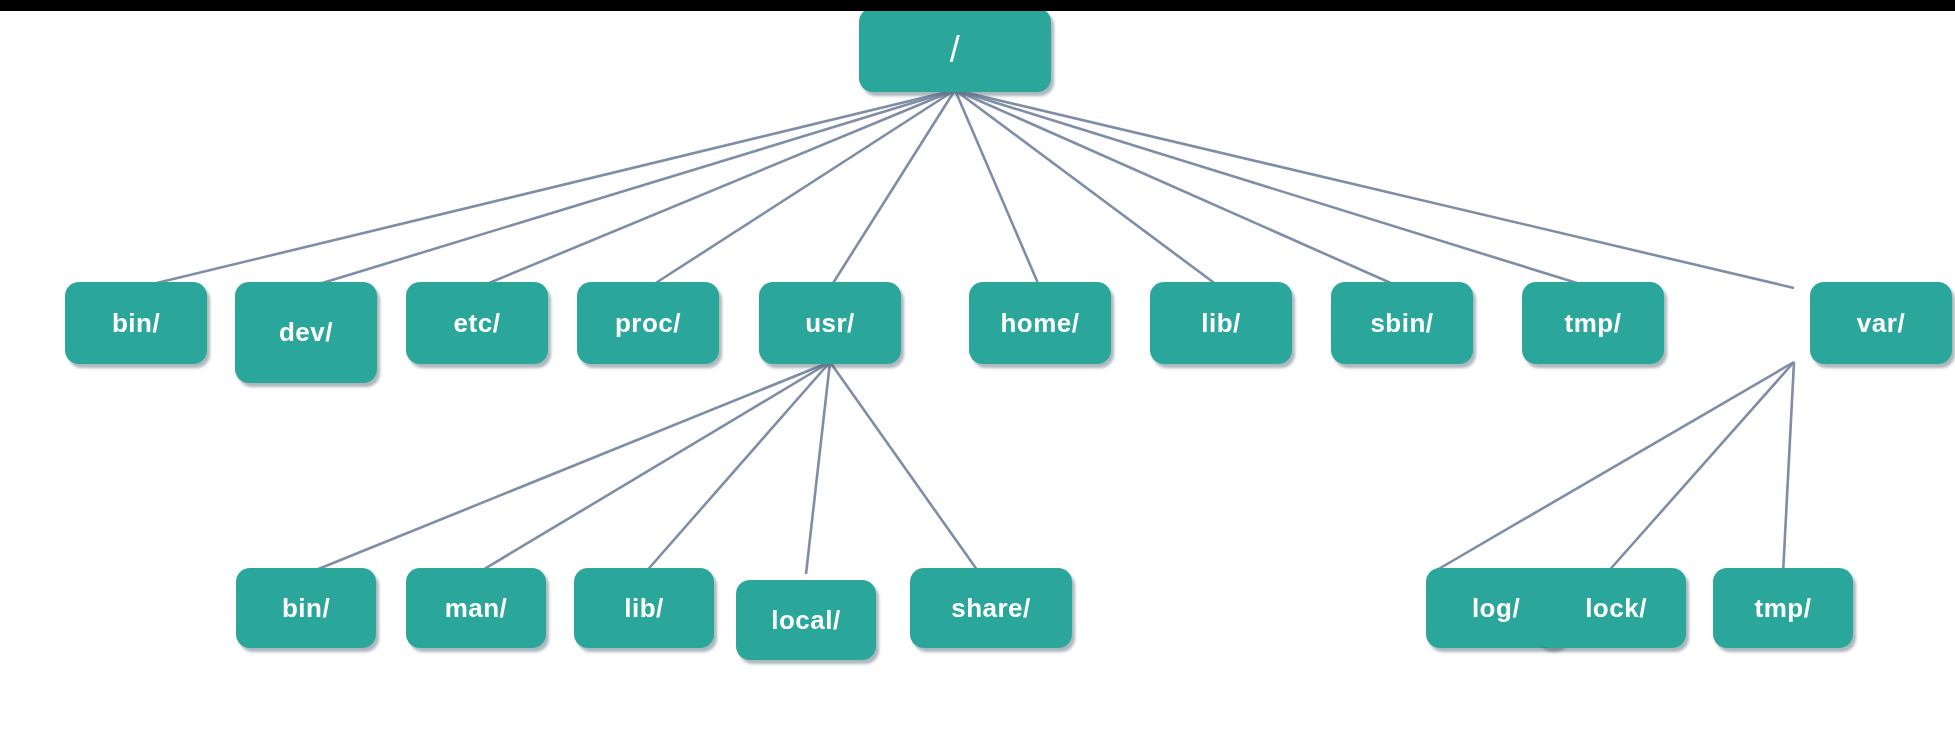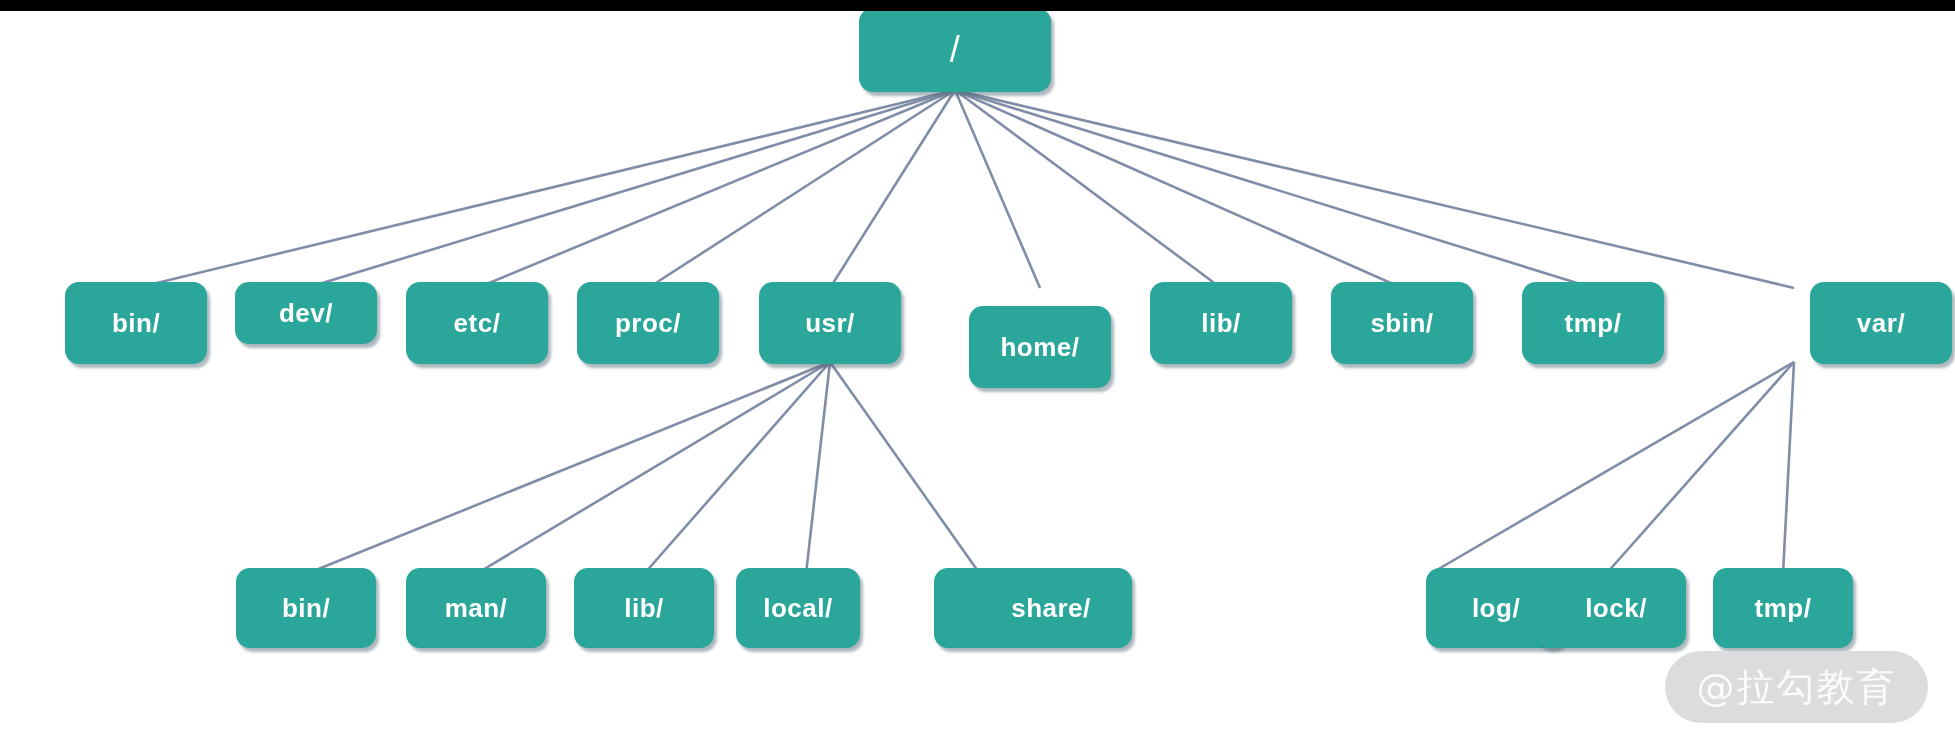"dev/" div.node { height: 62px -> 101px }
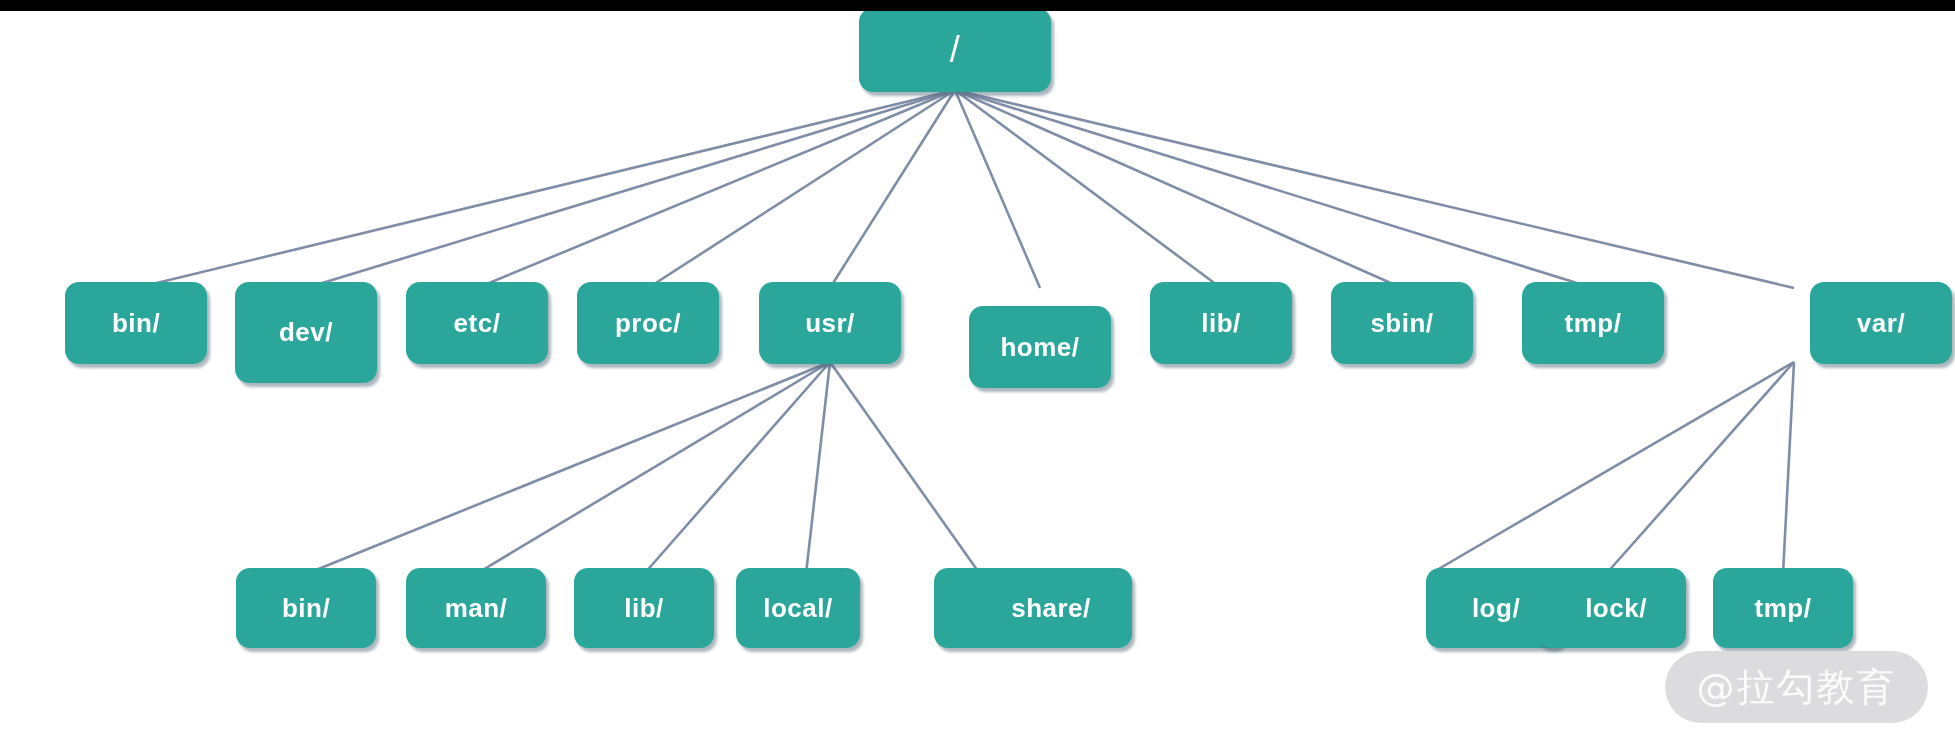"home/" div.node { margin-top: 24px -> none }
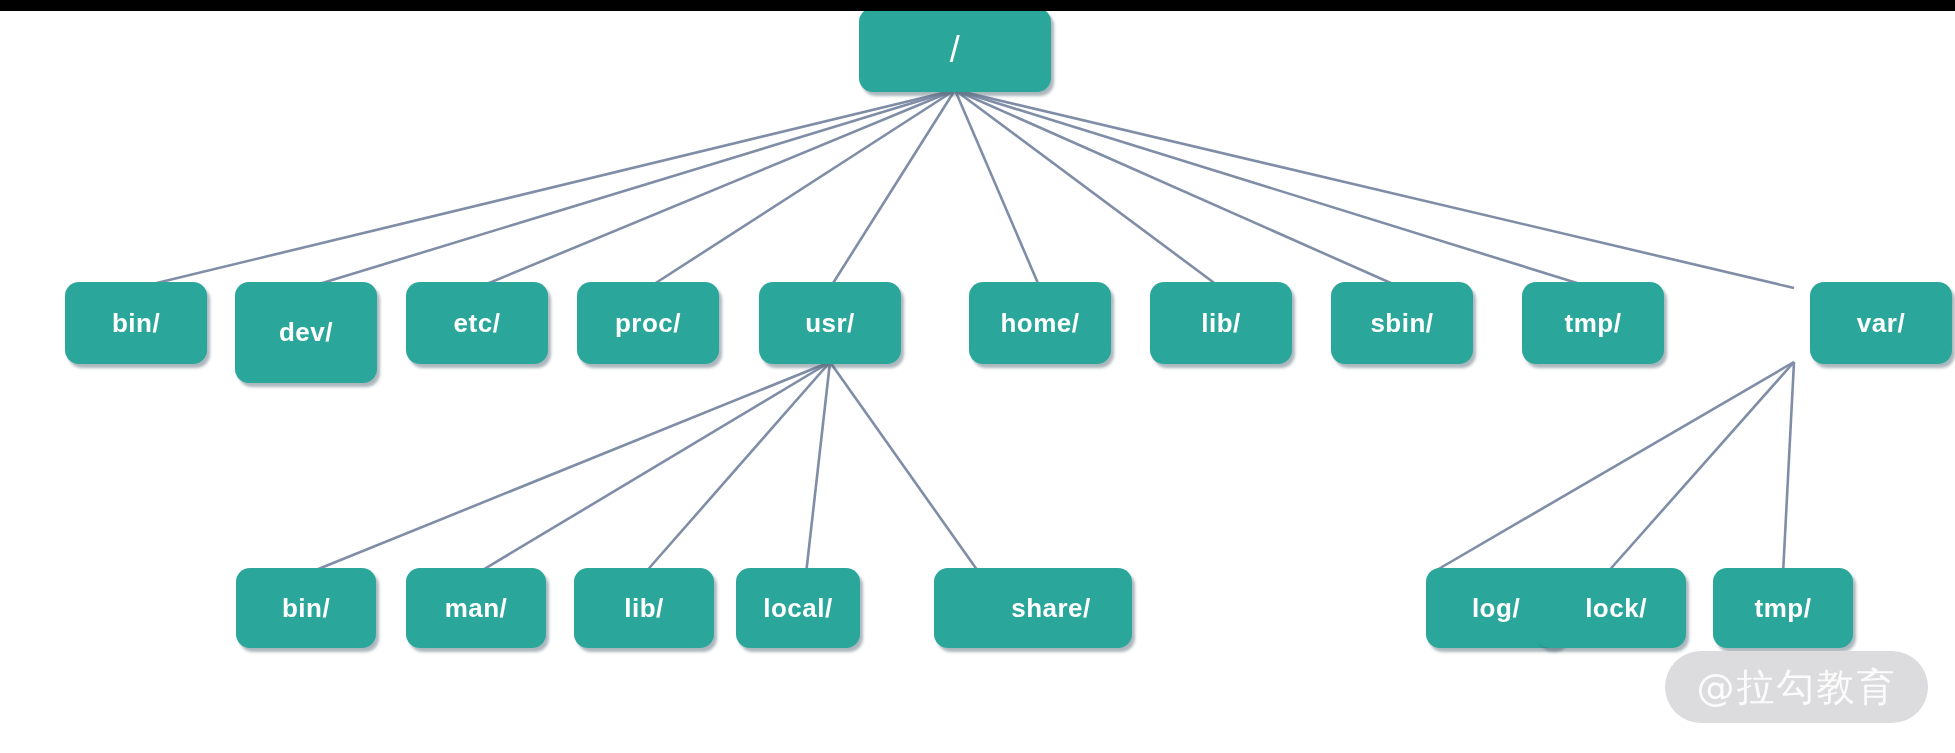"local/" div.node { top: 568px -> 580px; width: 124px -> 140px }
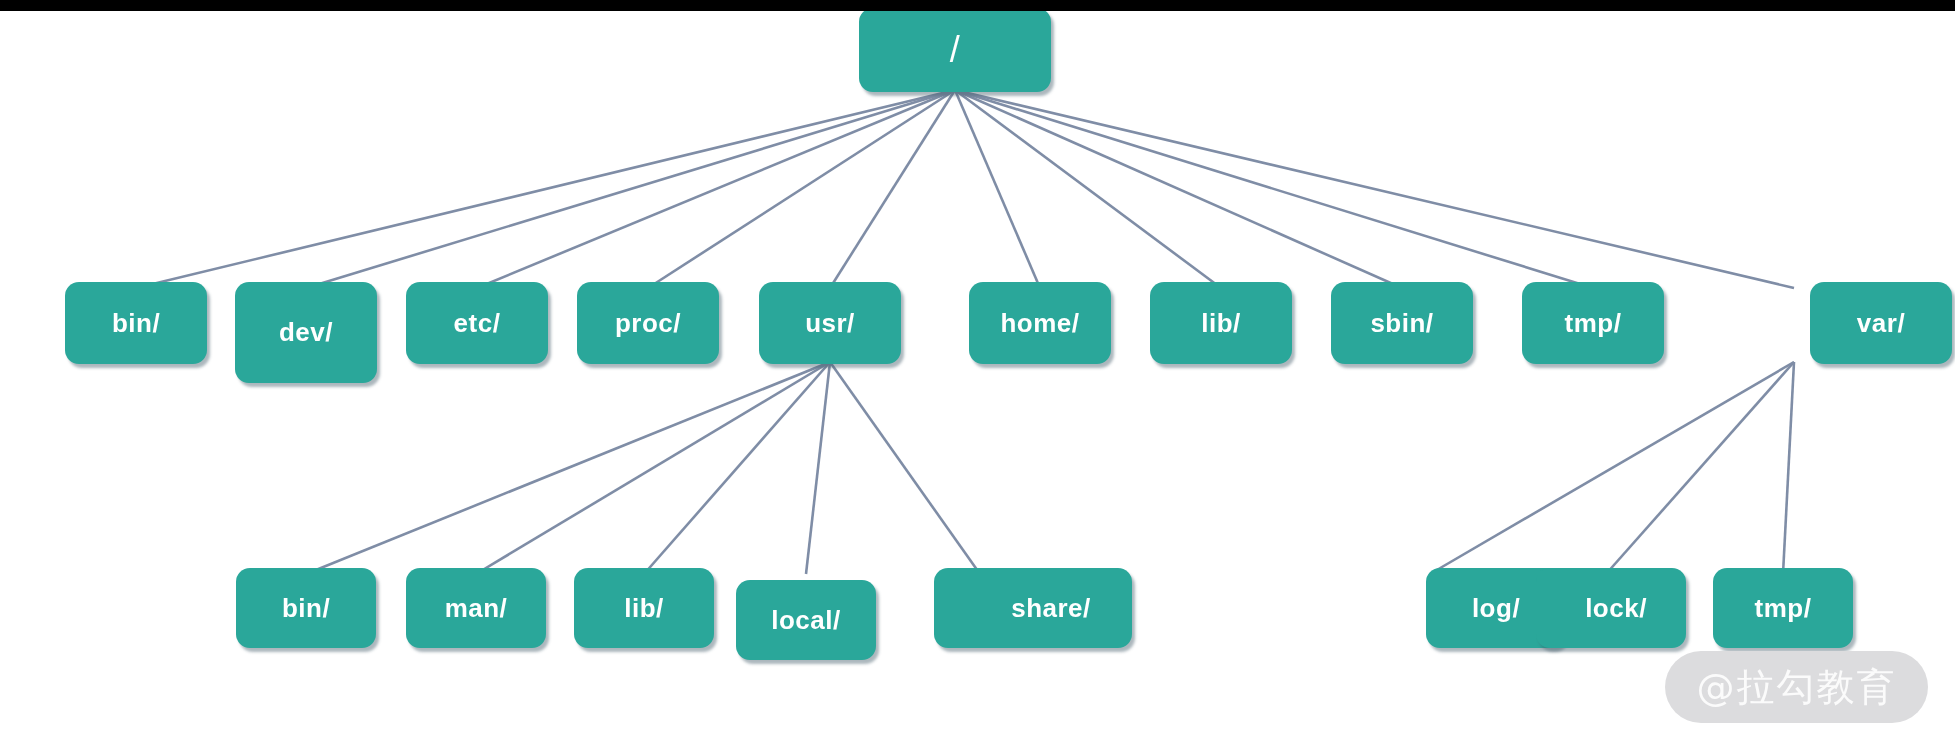"share/" div.node { left: 934px -> 910px; padding-left: 36px -> none }
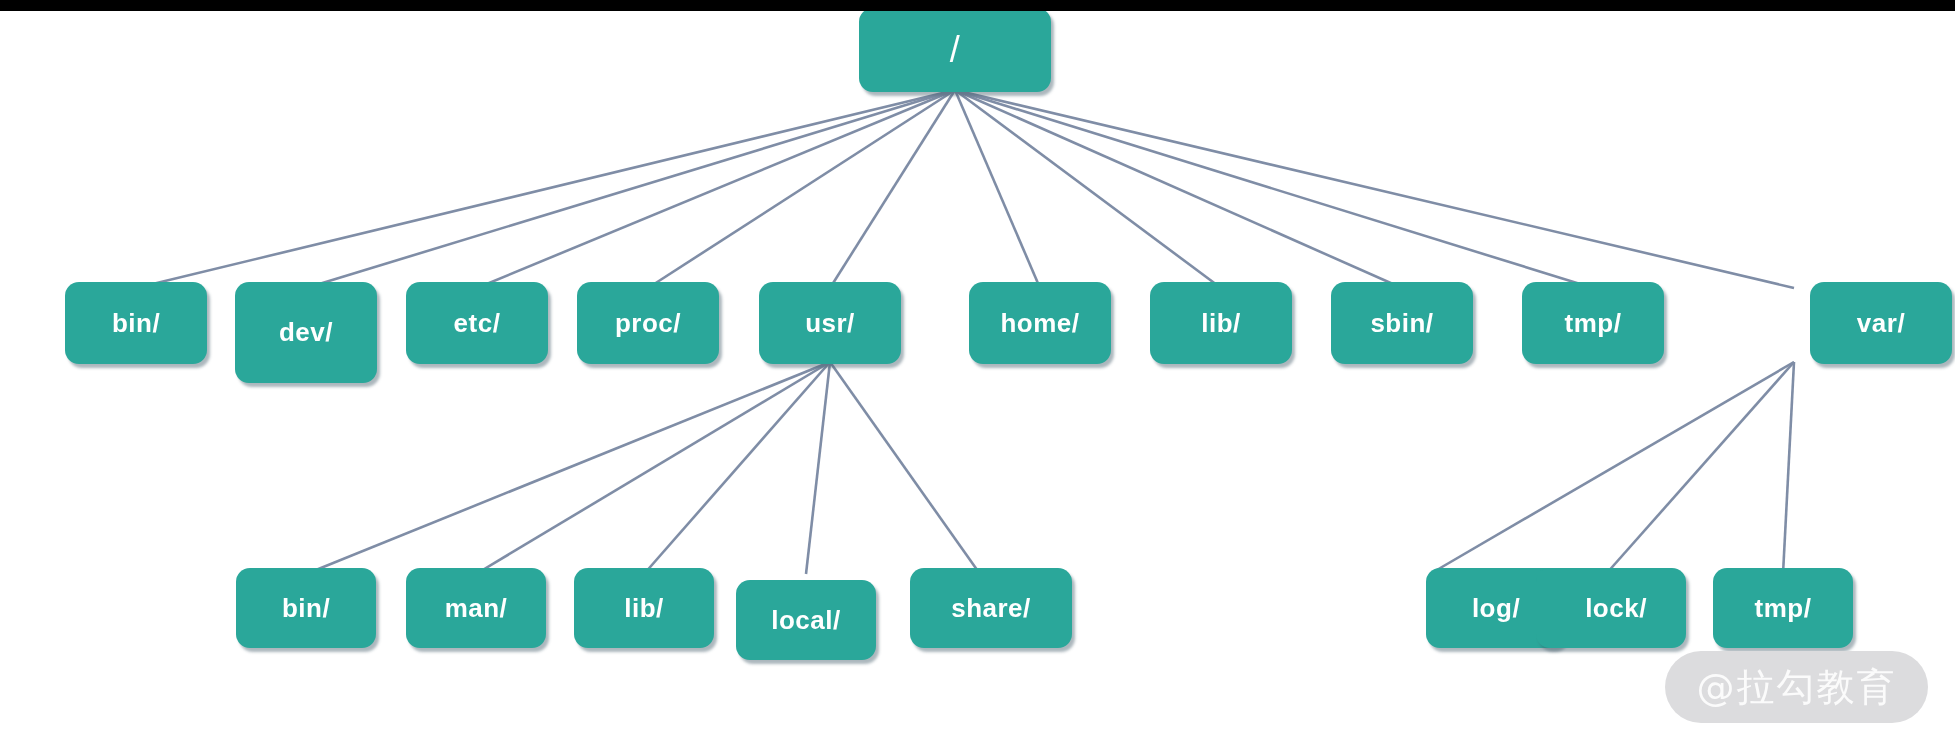"@拉勾教育" div.watermark { html: <div> <span>@拉勾教育</span> </div> -> none }
